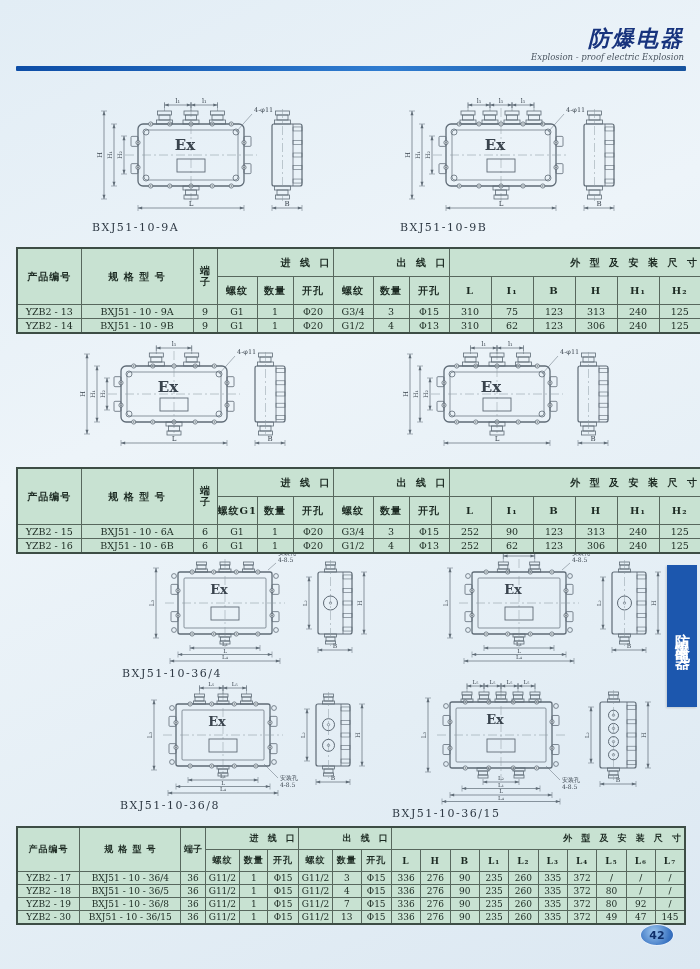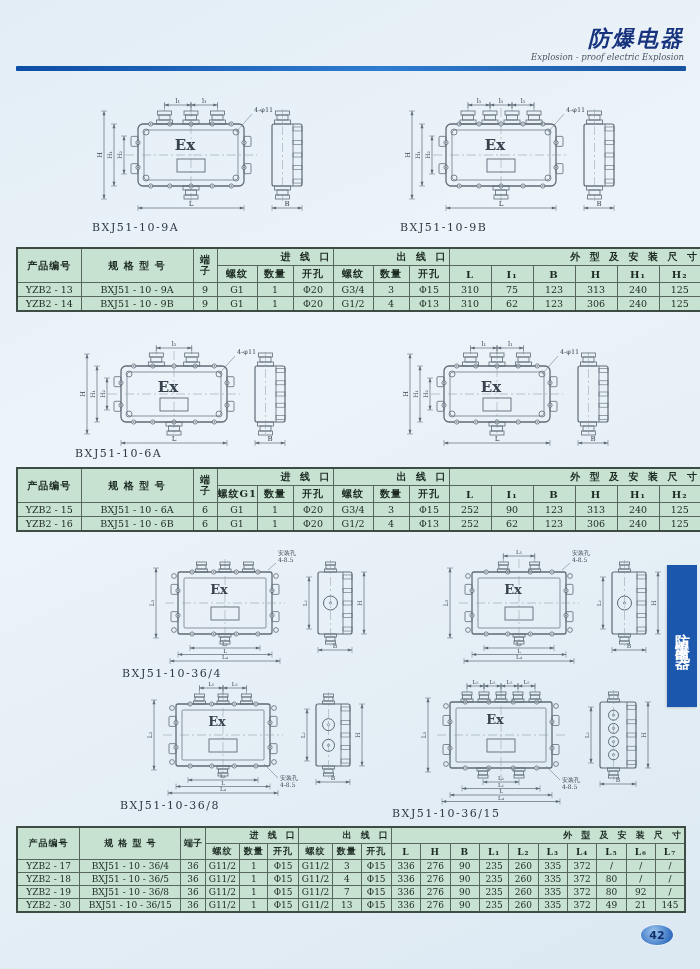"端子" th.vert { padding: 0 2px -> 17px 2px }
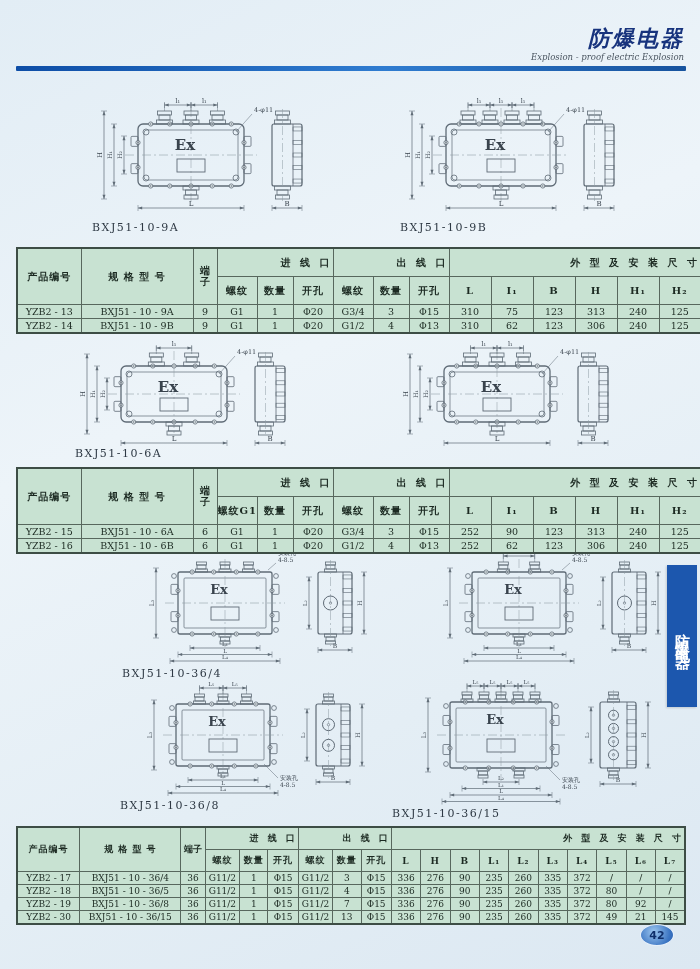"BXJ51-10-6A" div.dcap { html: <div>BXJ51-10-6A</div> -> none }
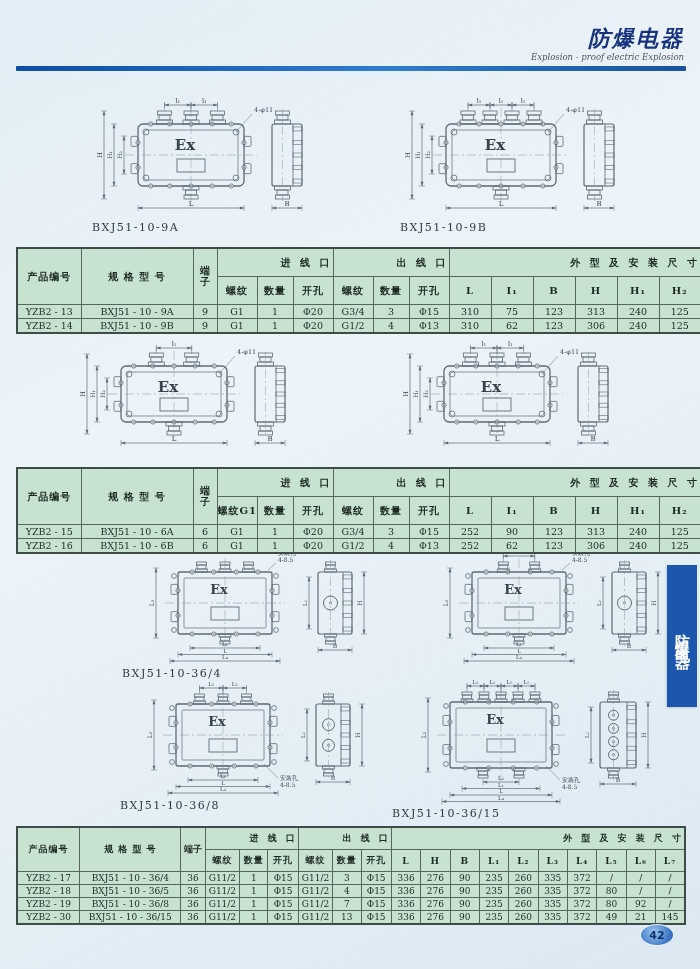"21" td { text: 21 -> 47 }
